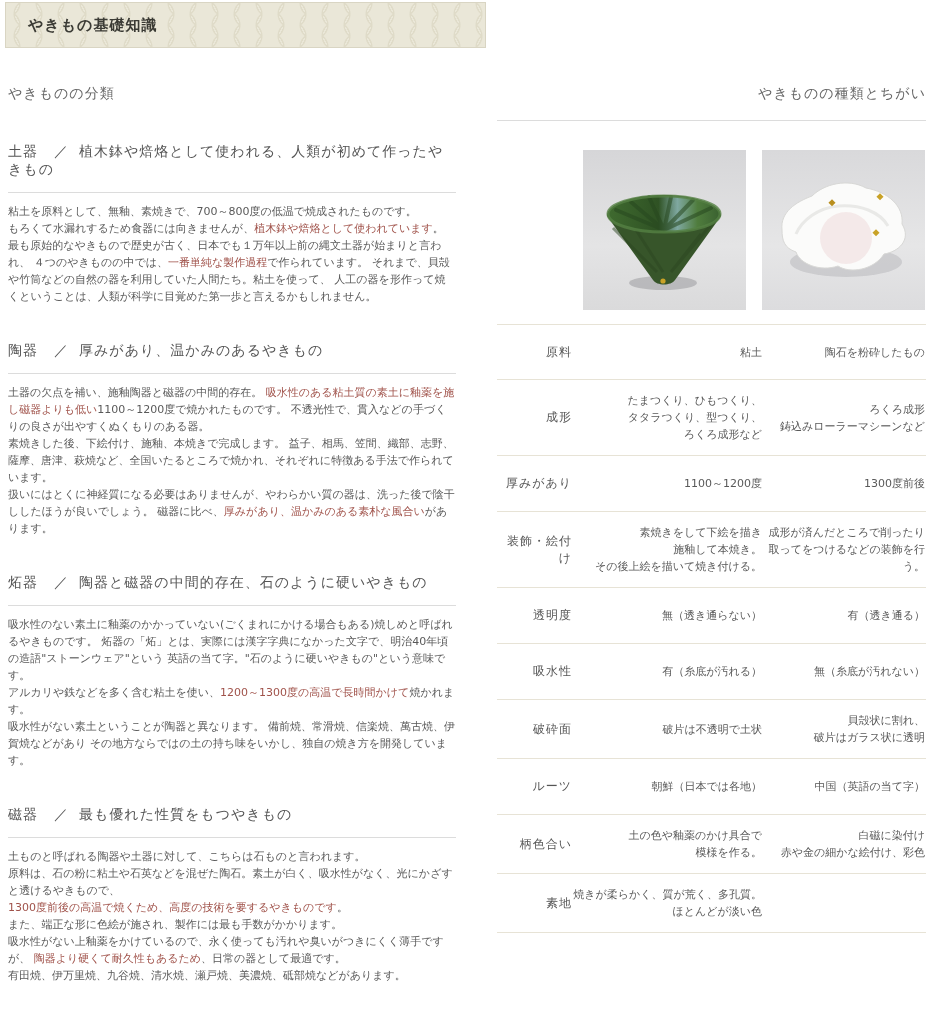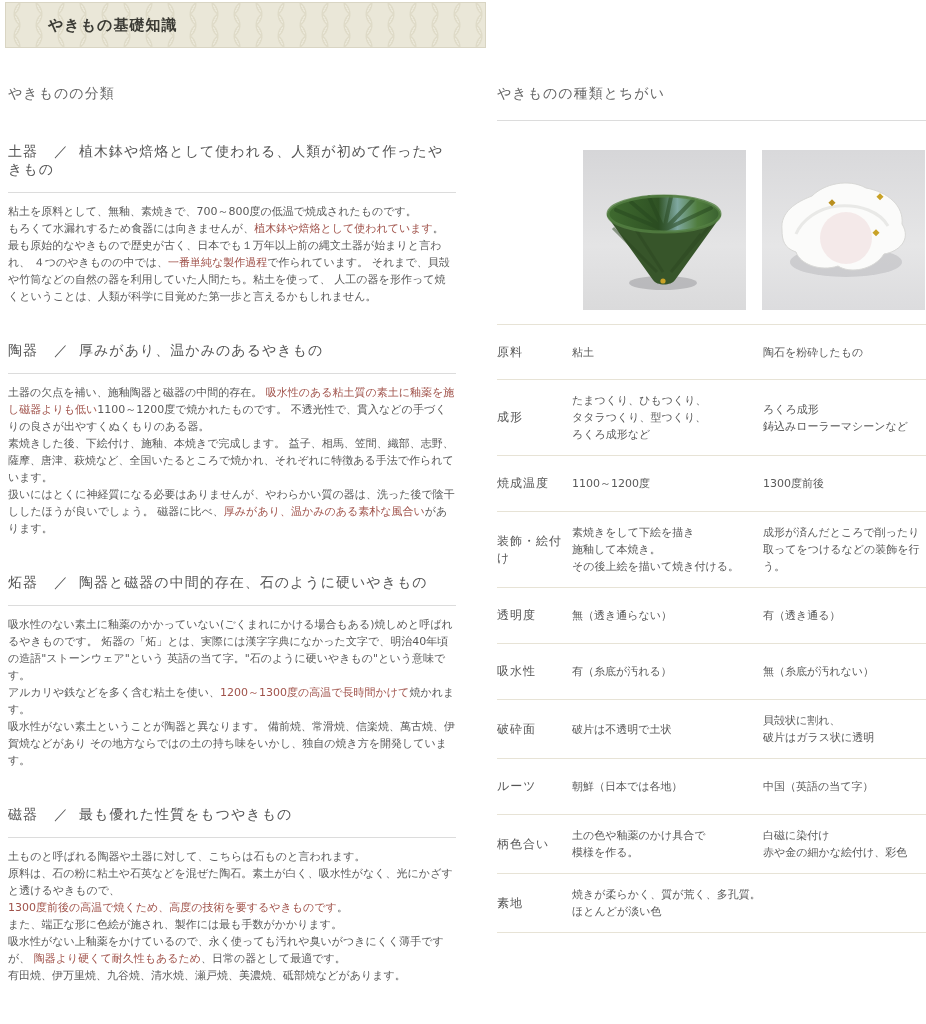"やきもの基礎知識" .banner-title { margin-left: 42px -> none; padding-left: none -> 22px }
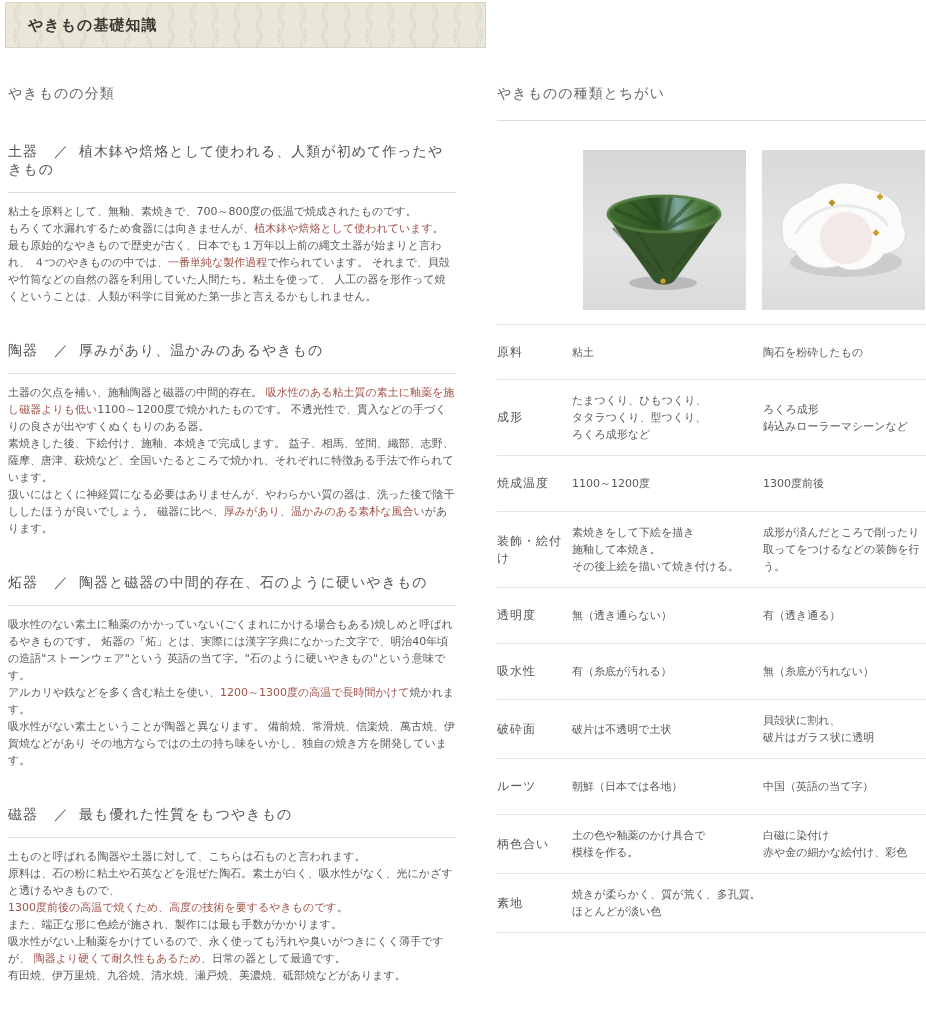"やきものの種類とちがい" .col-right { text-align: none -> right }
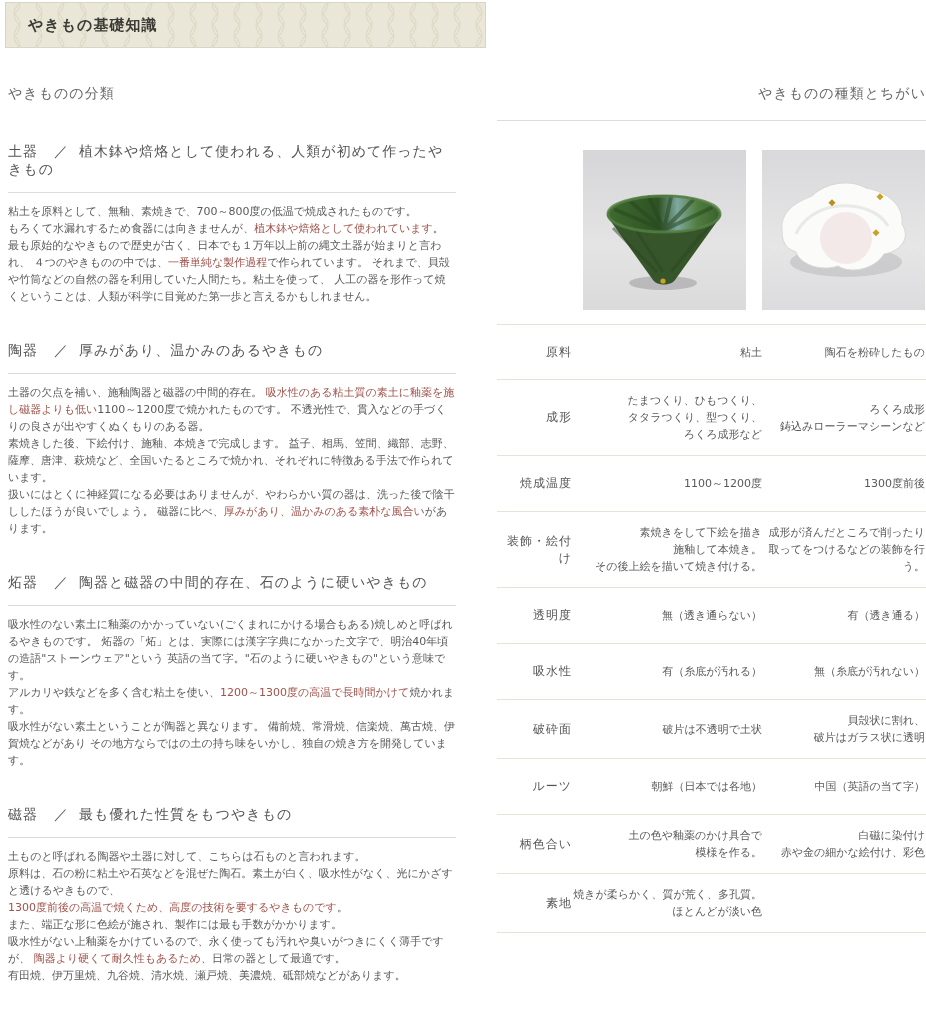"焼成温度" div.cmp-label { text: 焼成温度 -> 厚みがあり }
